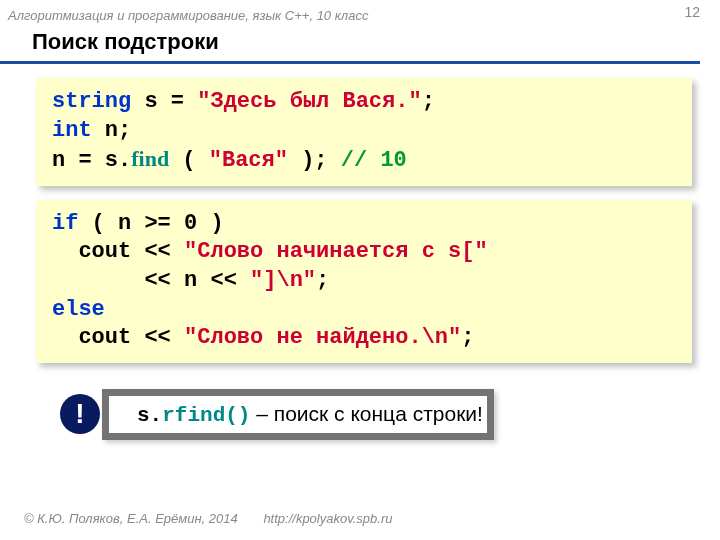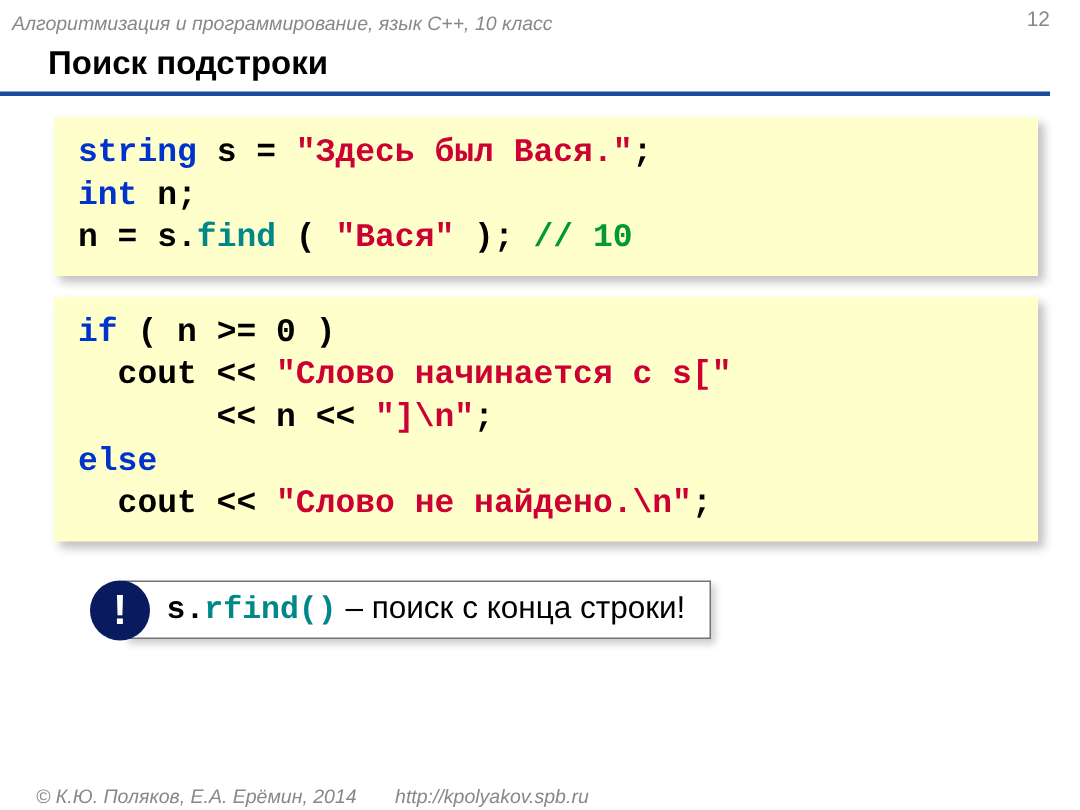"find" .kw-teal { font-family: none -> Liberation Serif, serif }
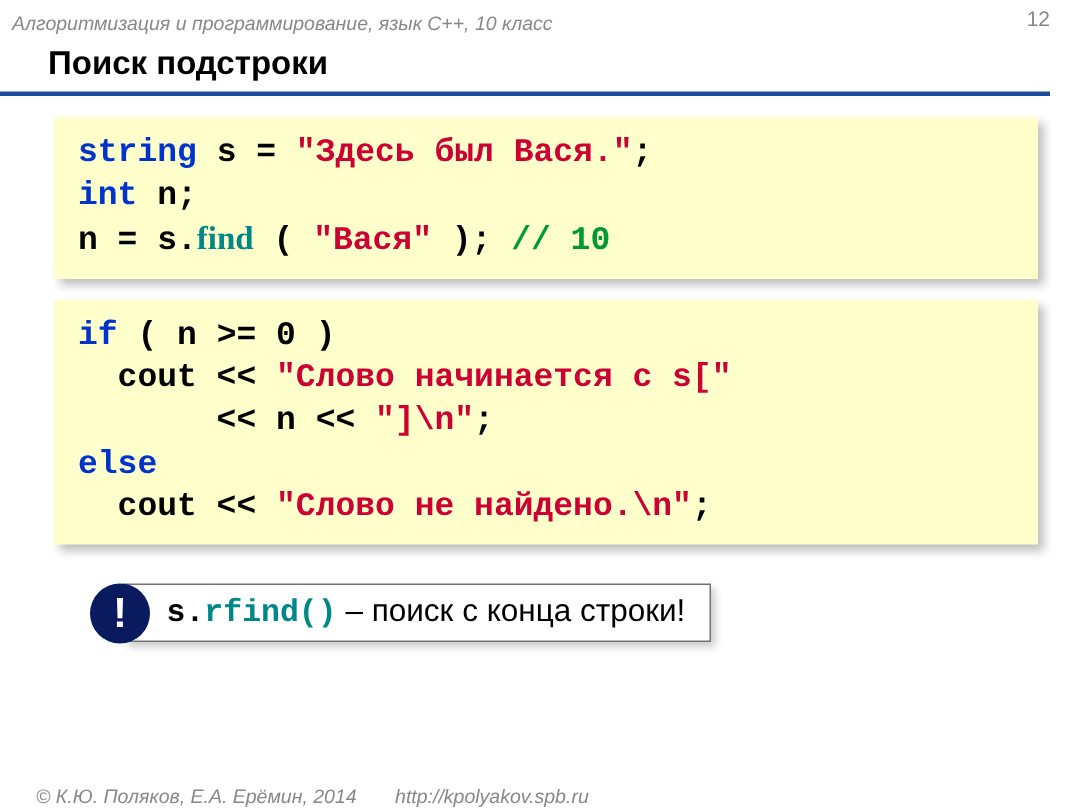"s.rfind() – поиск с конца" .note-box { border: 1px solid #737373 -> 7px solid #737373; margin-left: none -> 20px; padding: 6px 16px 6px 28px -> 6px 4px 6px 28px }
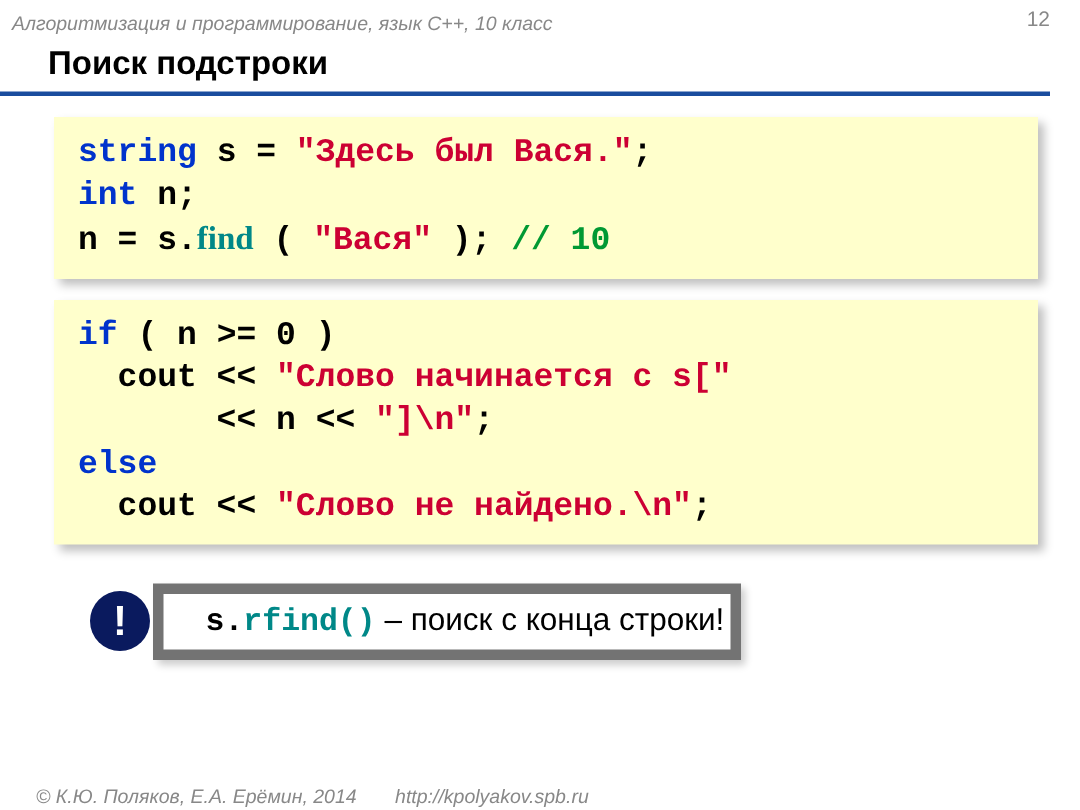"© К.Ю. Поляков, Е.А. Ерёмин," .footer { bottom: 2px -> 14px }
